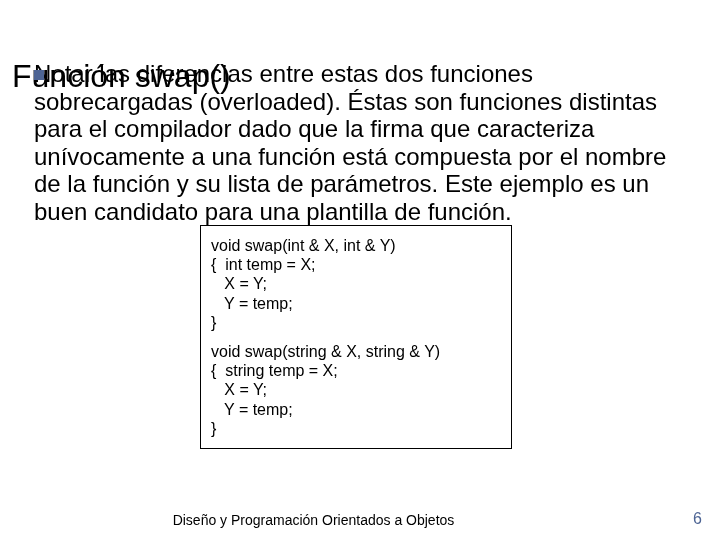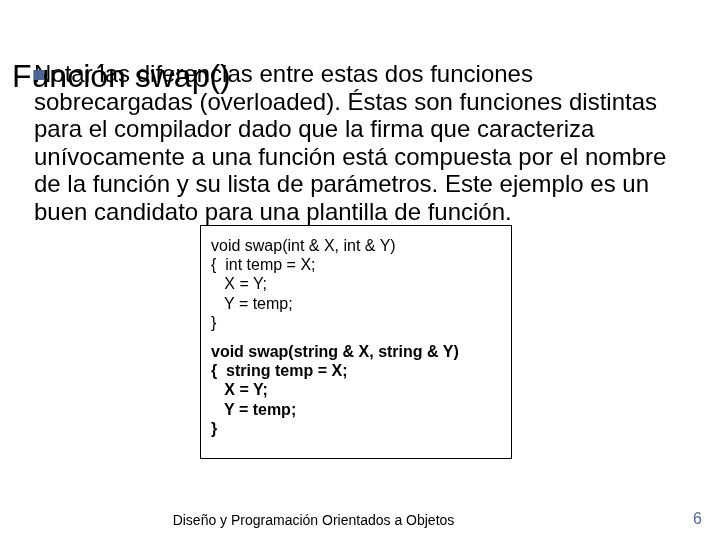"void swap(int & X, int" .code-box { padding: 10px 10px 20px 10px -> 10px 10px 10px 10px }
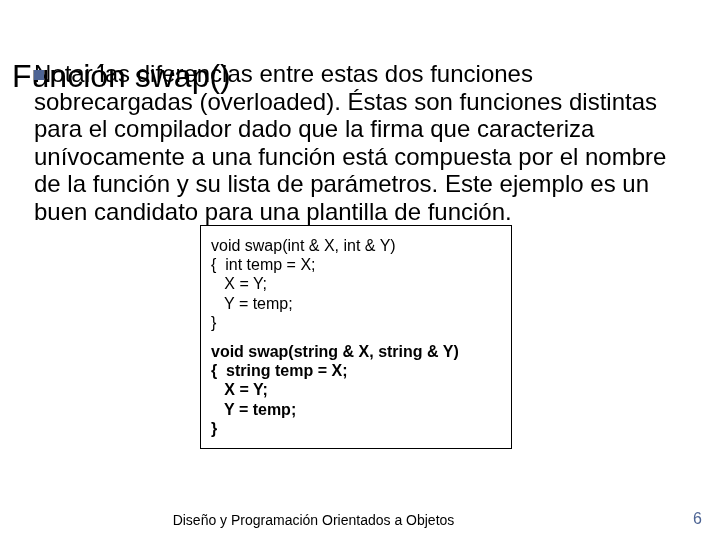"void swap(string & X, string" .code-block:last-child { font-weight: bold -> none }
